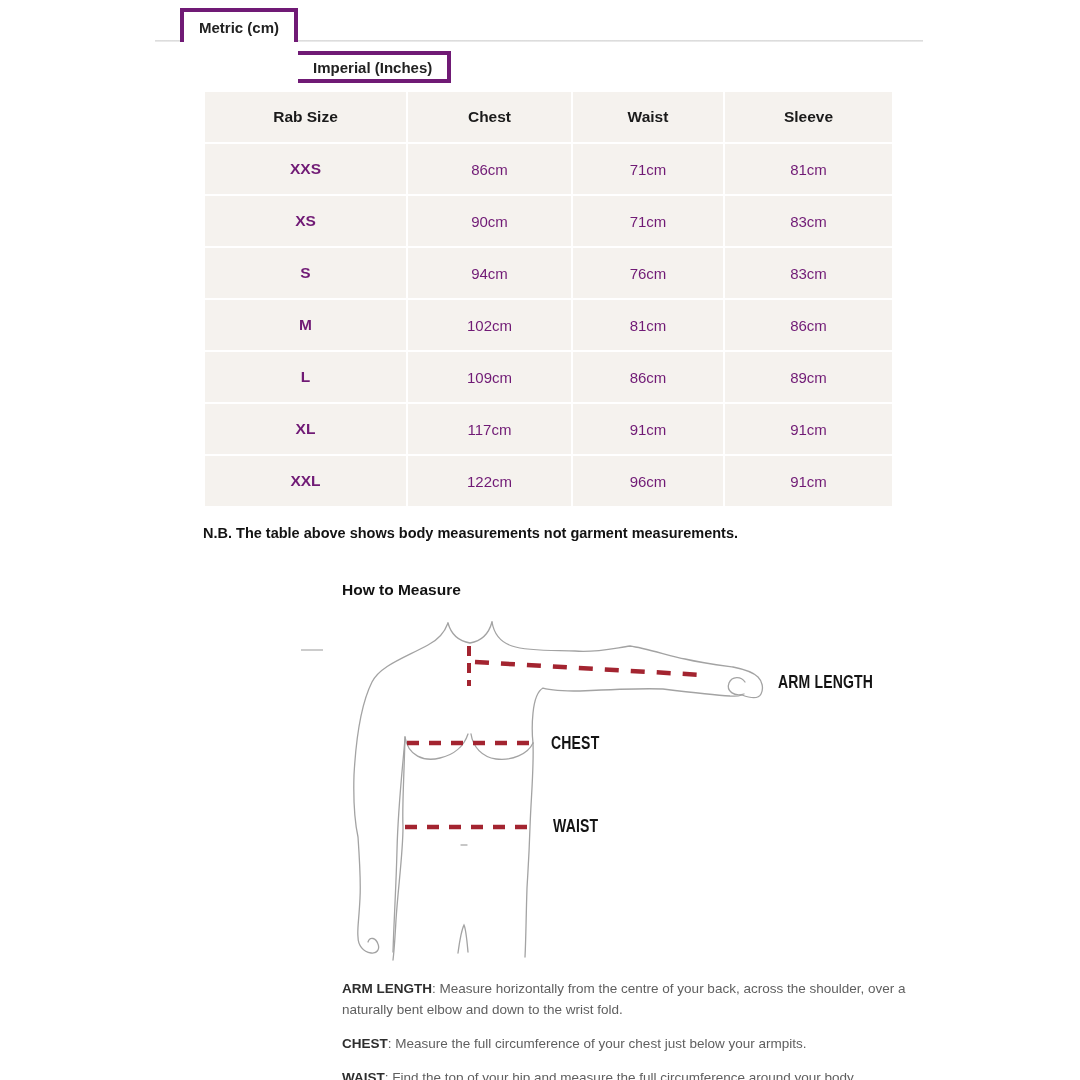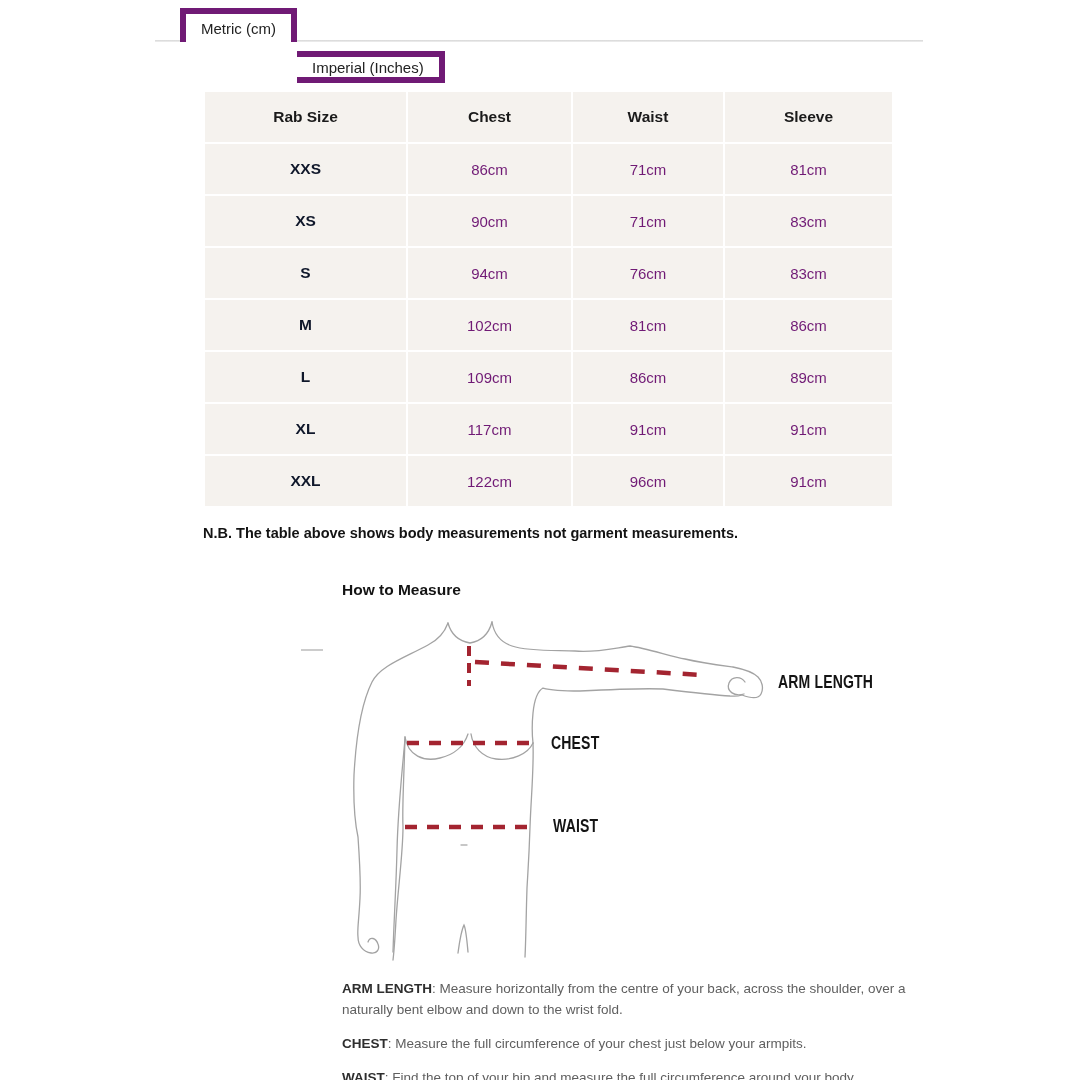"Metric (cm)" .tab { border: 6px solid #701a75 -> 4px solid #701a75; font-weight: normal -> bold }
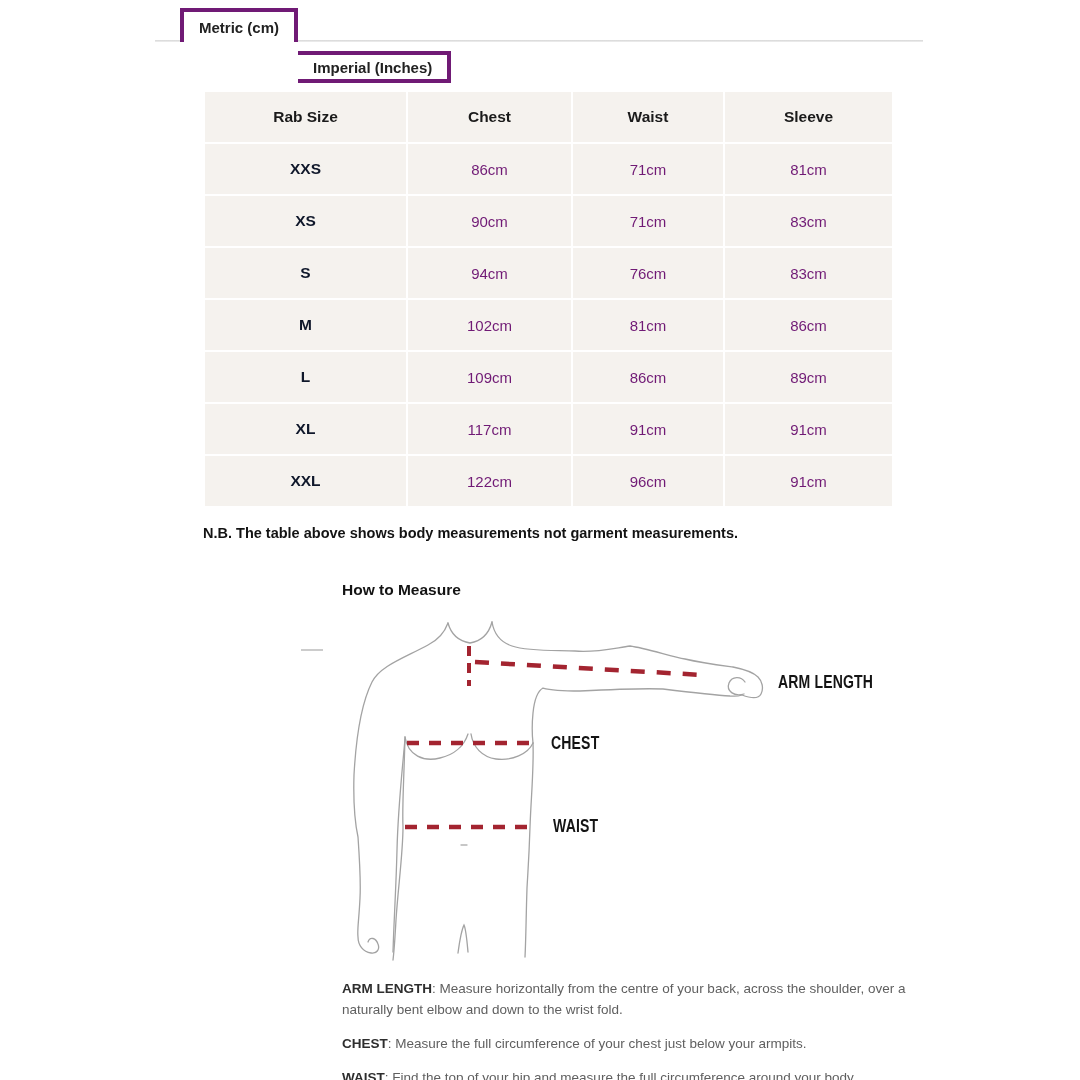"XXS" .size-table td.size-col { color: #0f172a -> #701a75 }
